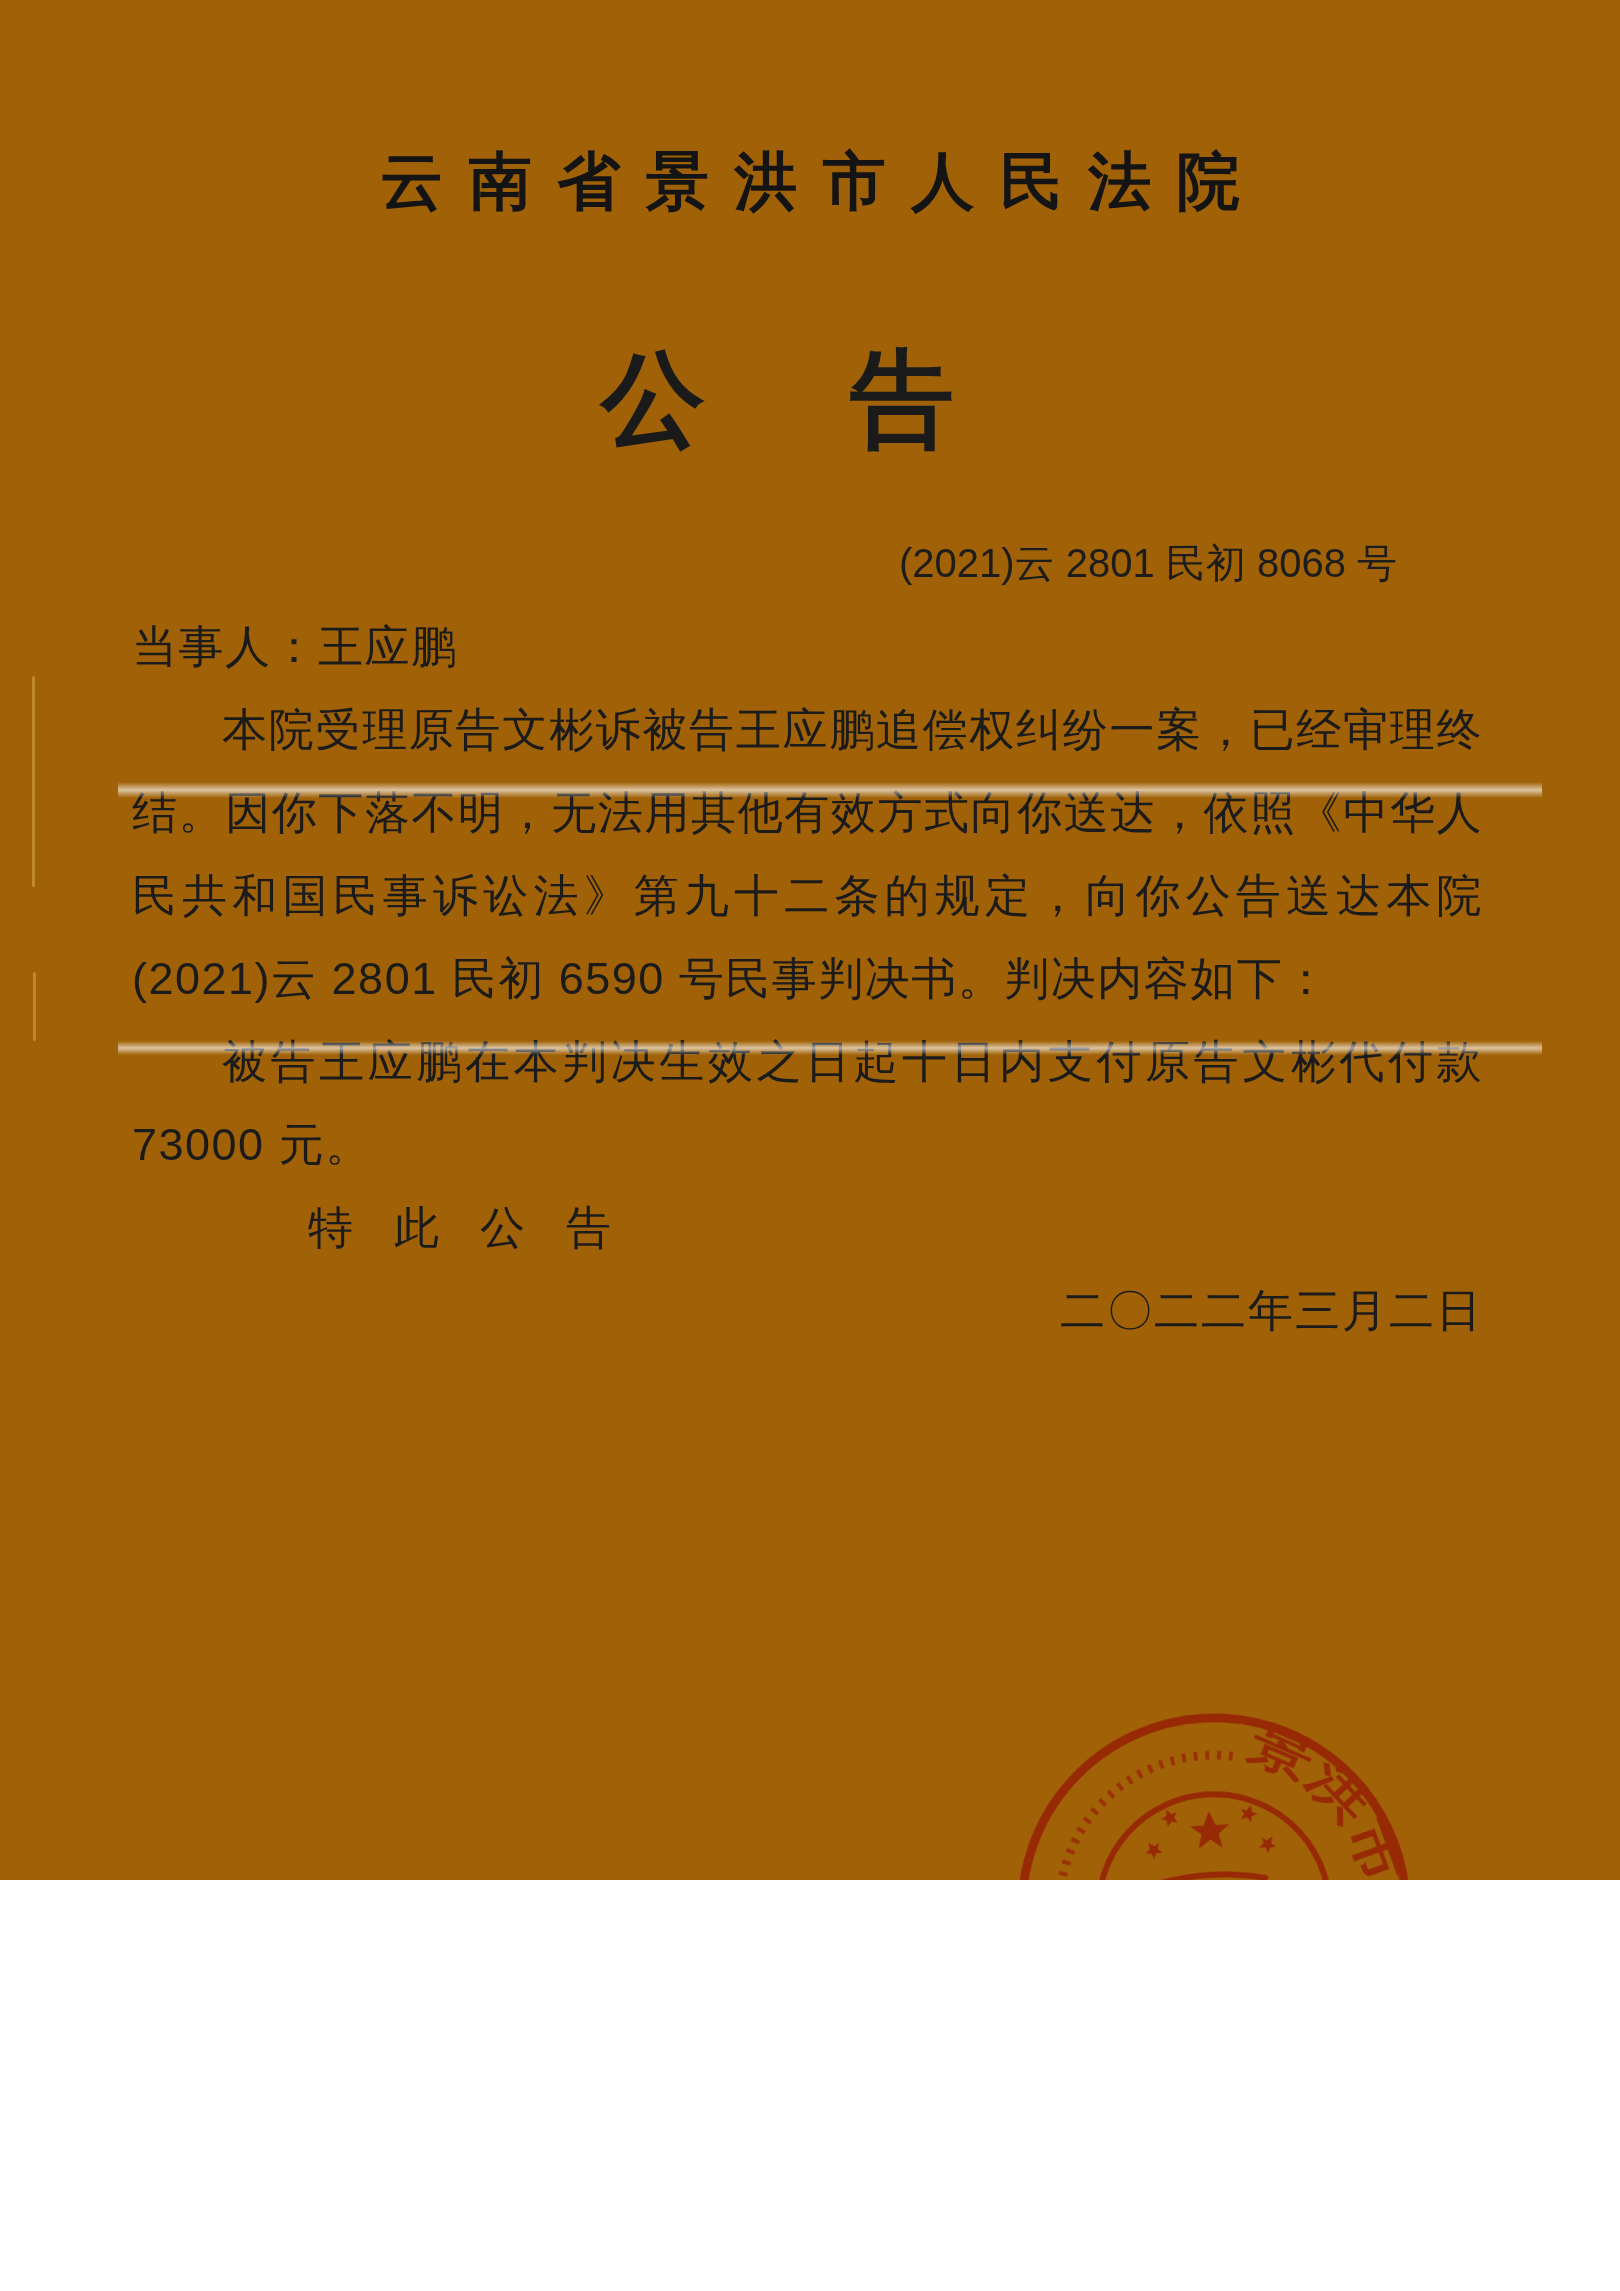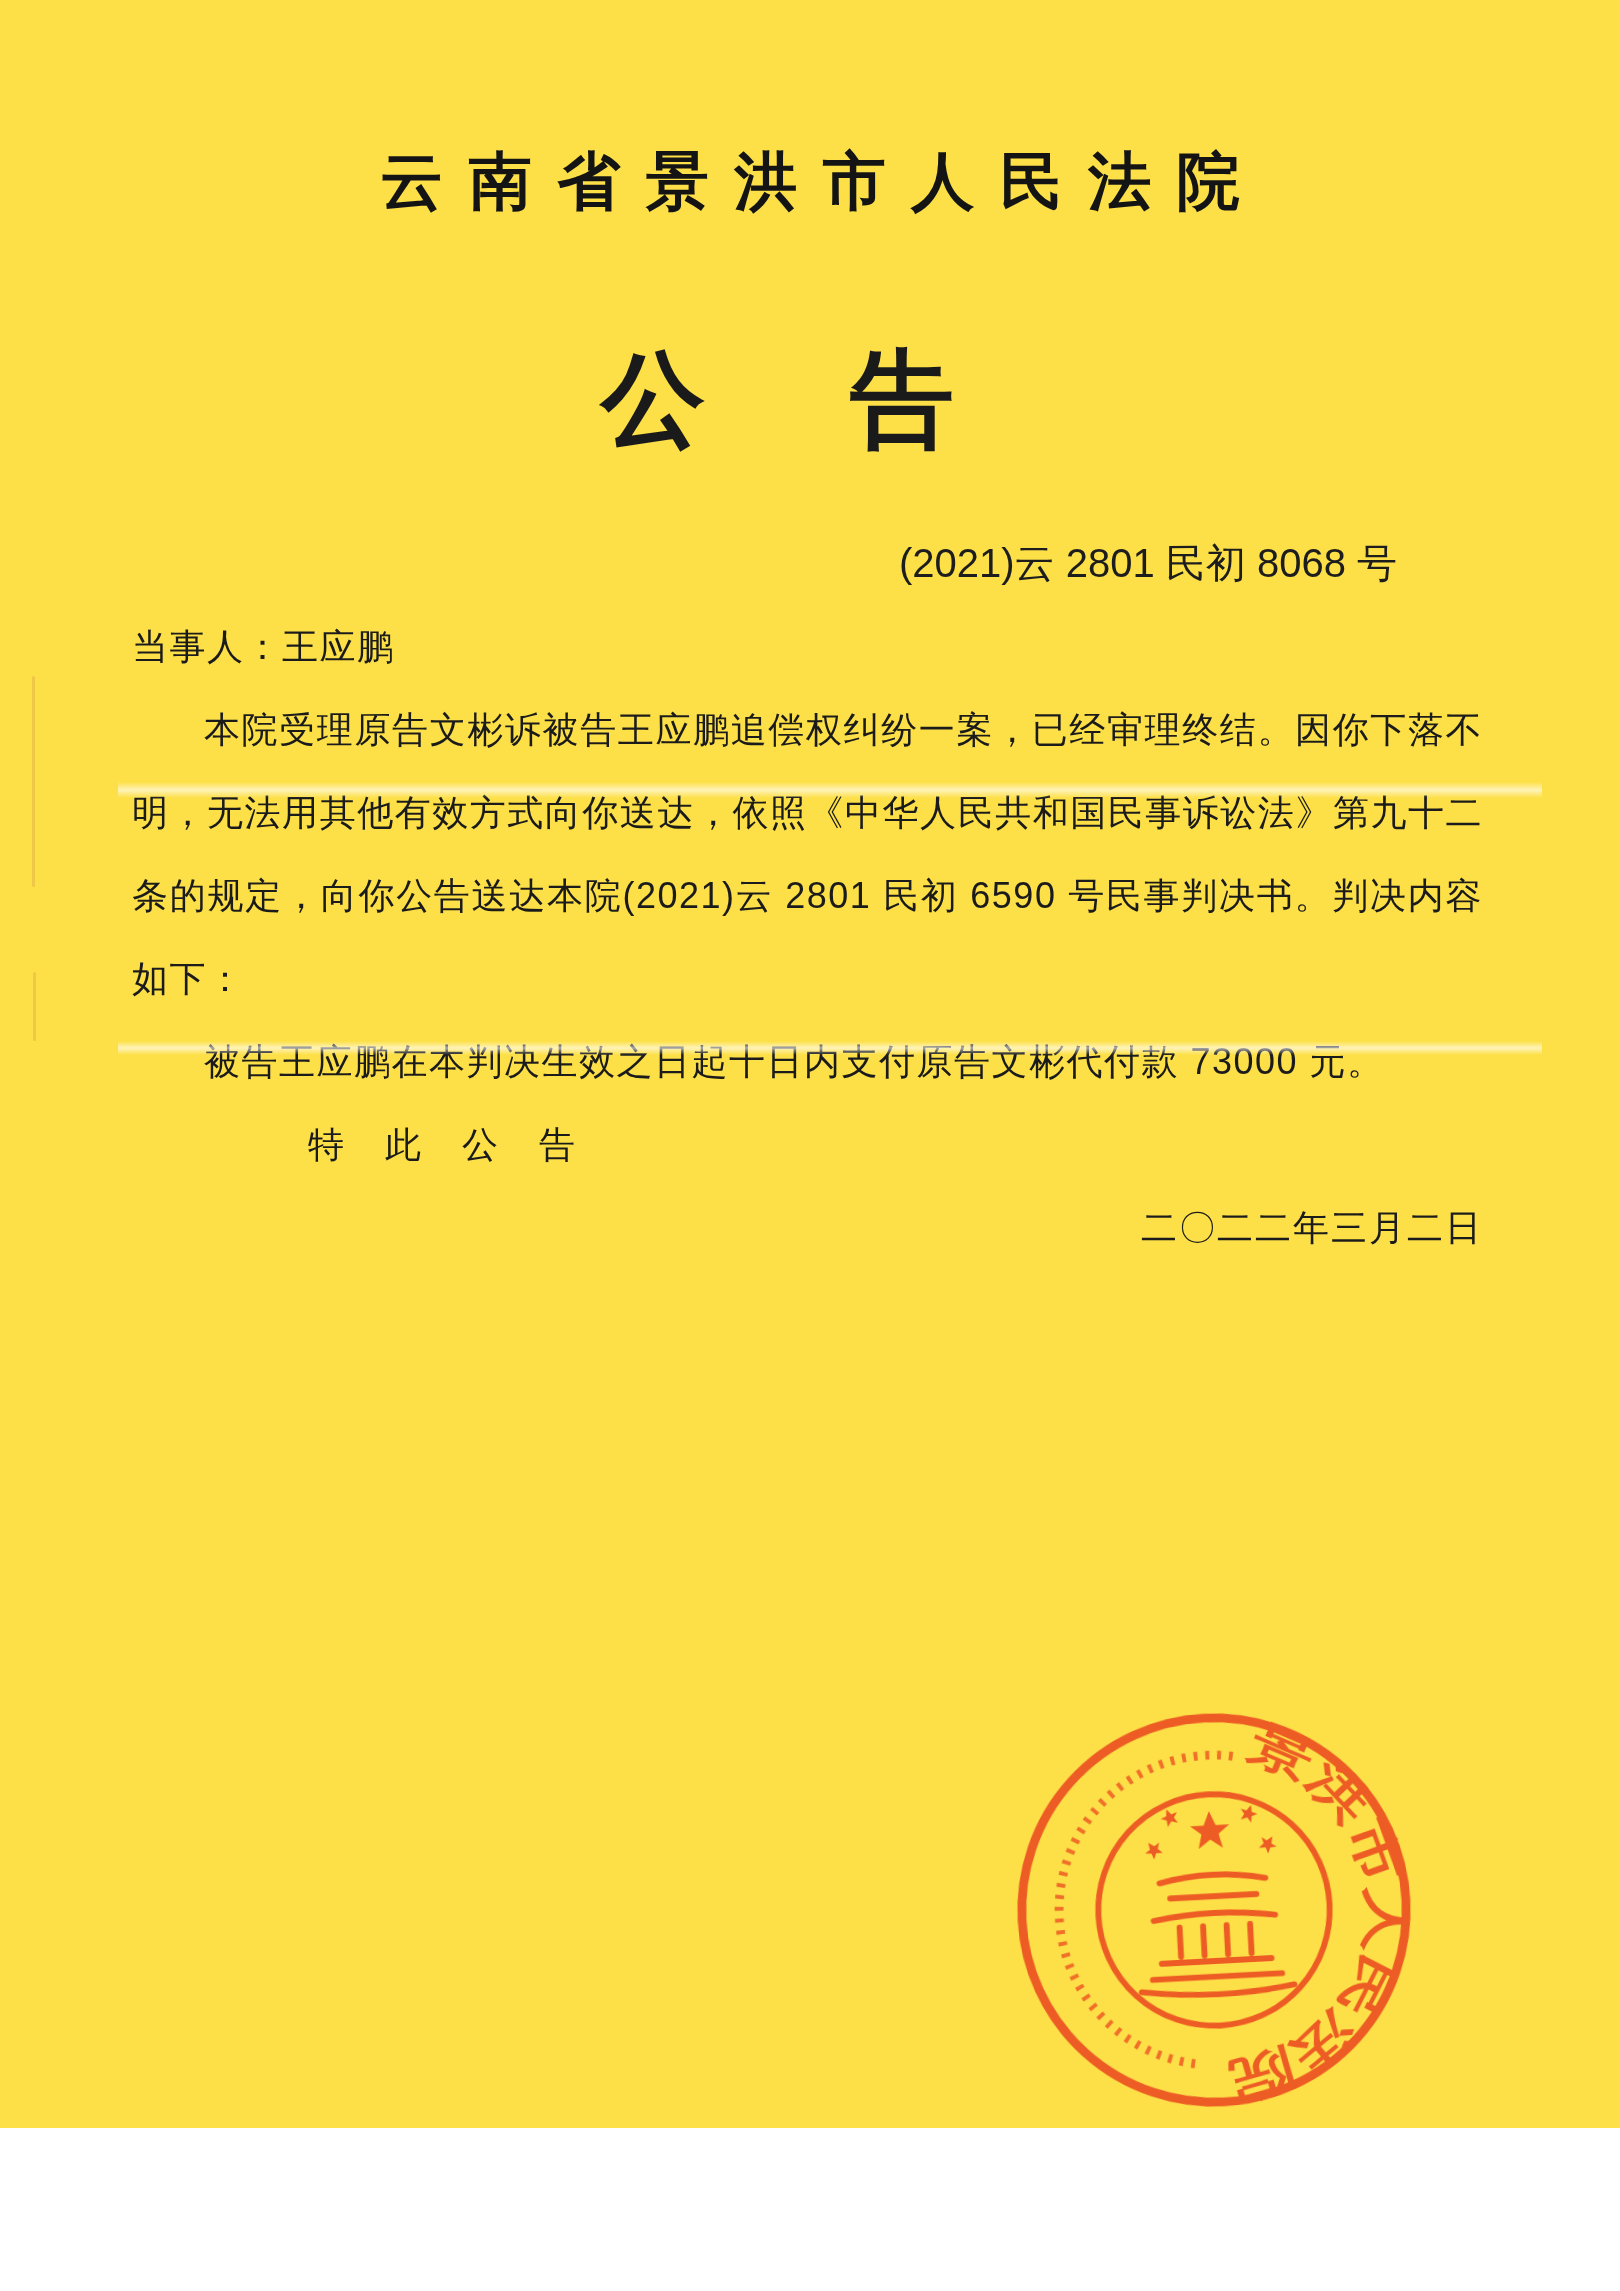"云南省景洪市人民法院" .page { background: #fde047 -> #a16207; height: 2128px -> 1880px }
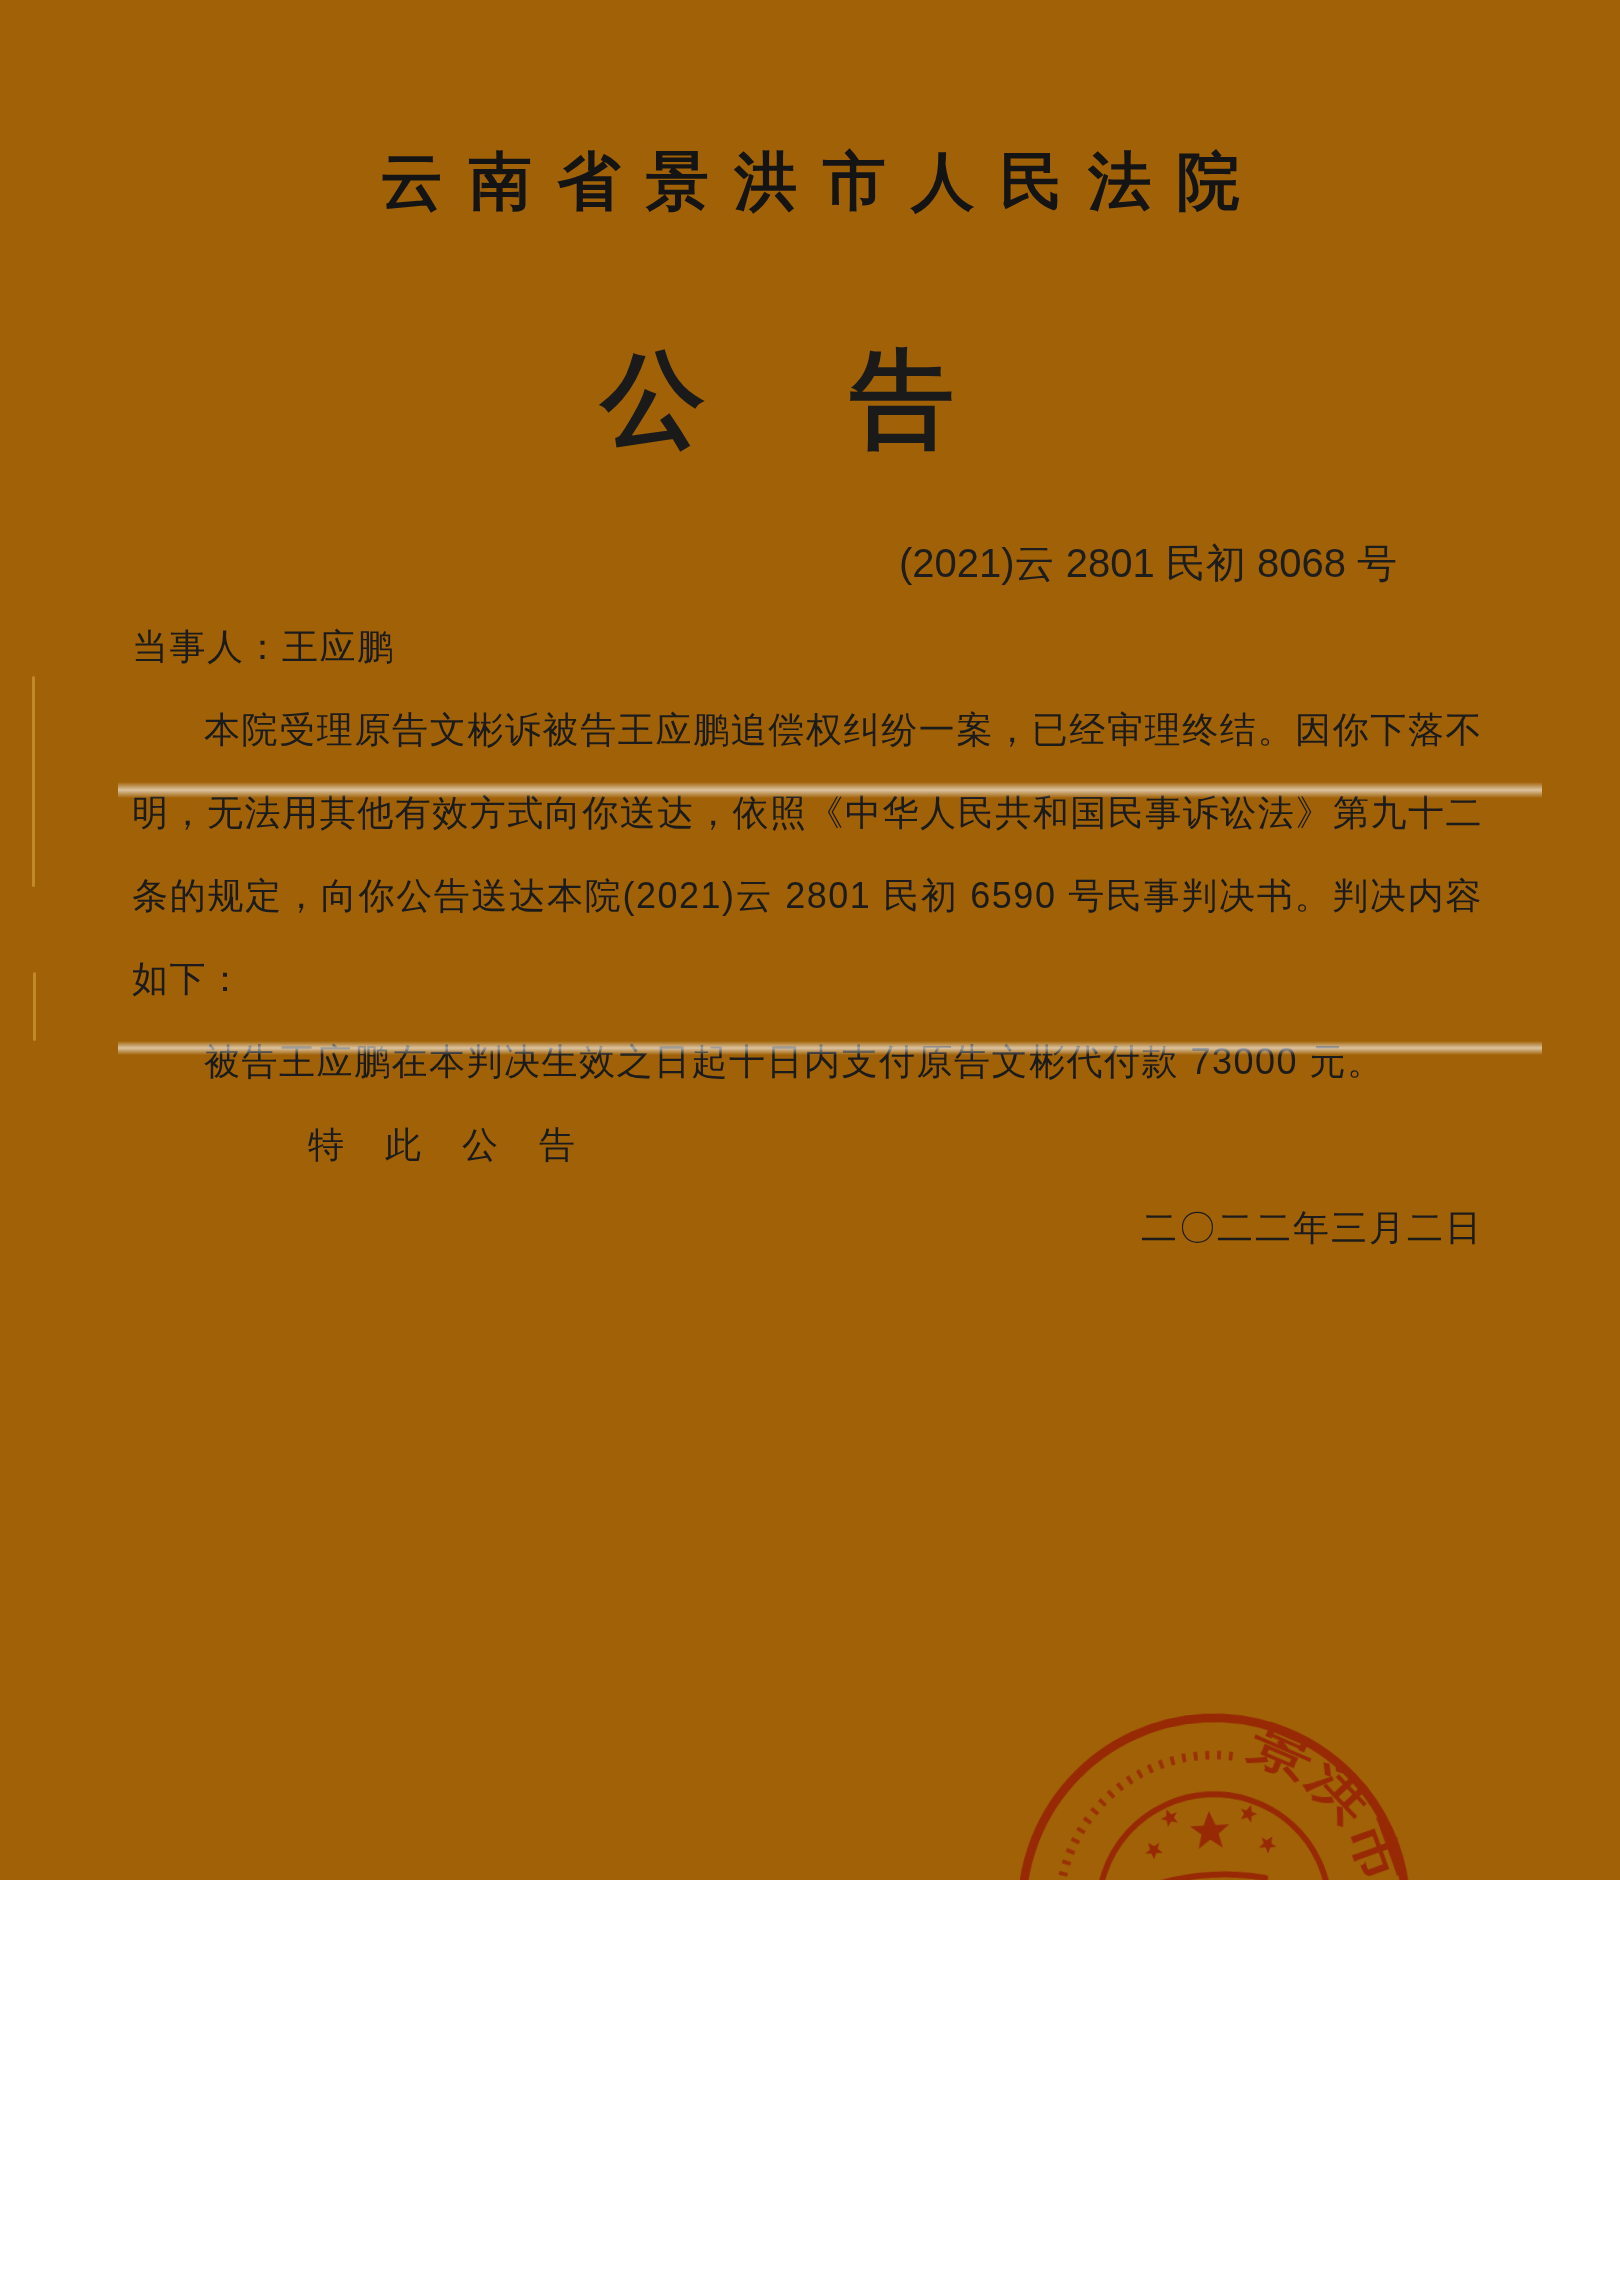"当事人：王应鹏" .body-text { font-size: 36px -> 45px }
